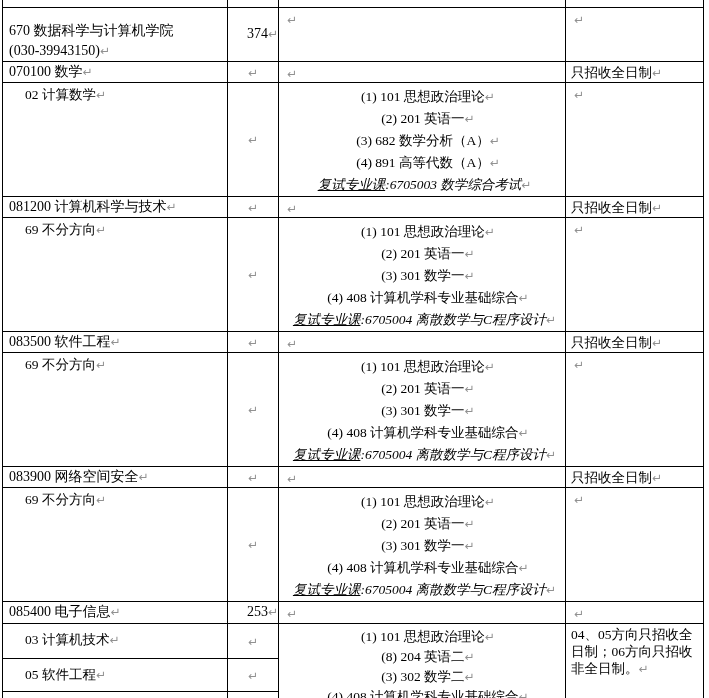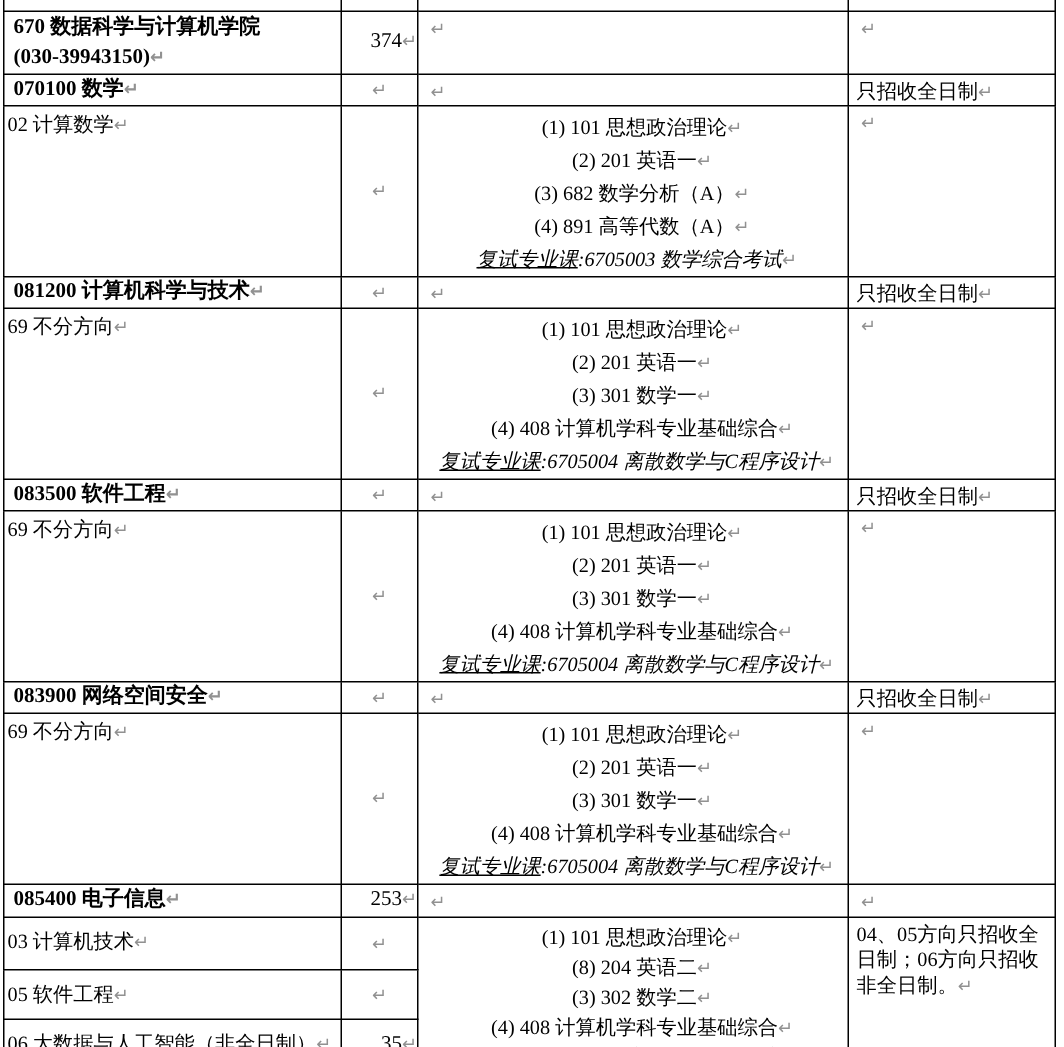"670 数据科学与计算机学院" .cell-dept { font-weight: bold -> normal; padding: 1px 4px 0 6px -> 13px 4px 0 6px }
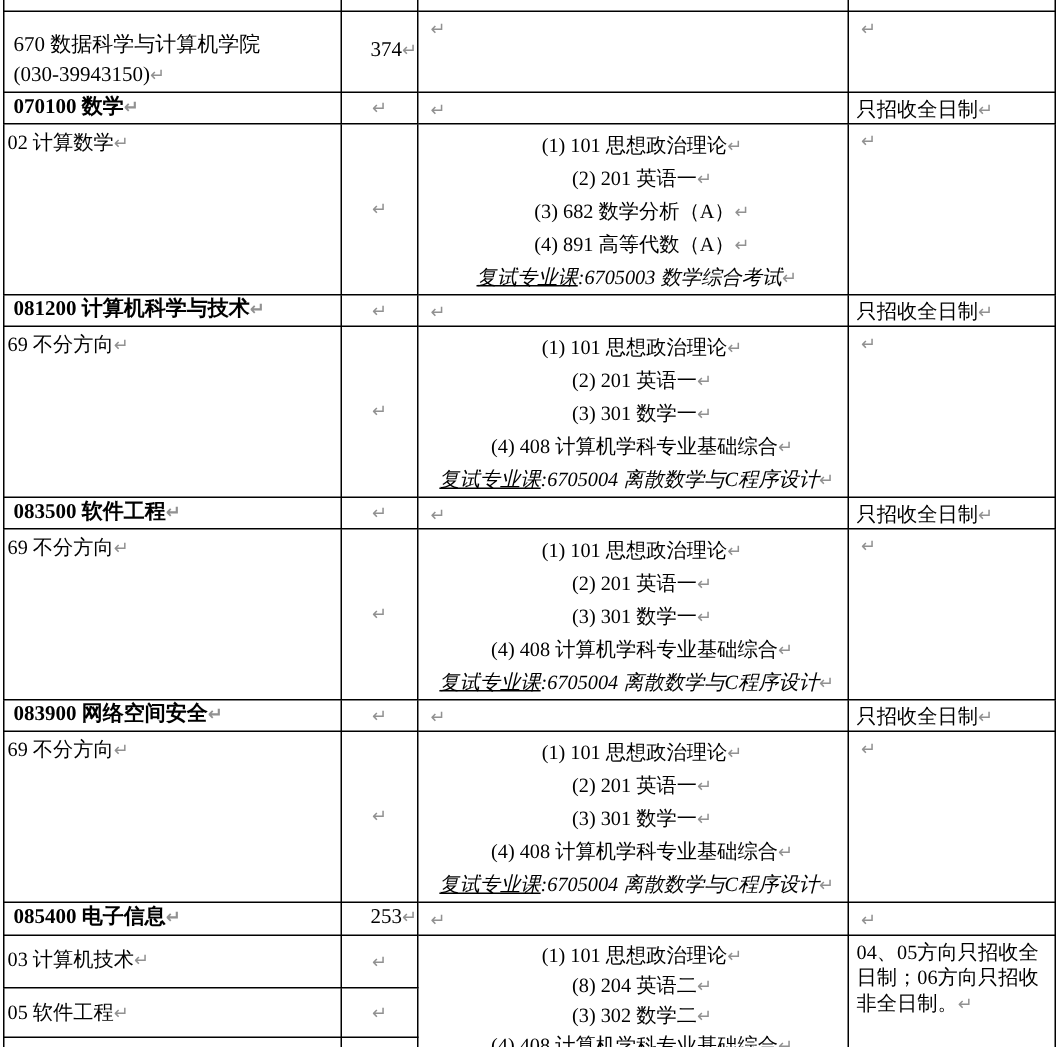"070100 数学↵" .cell-major { font-weight: bold -> normal }
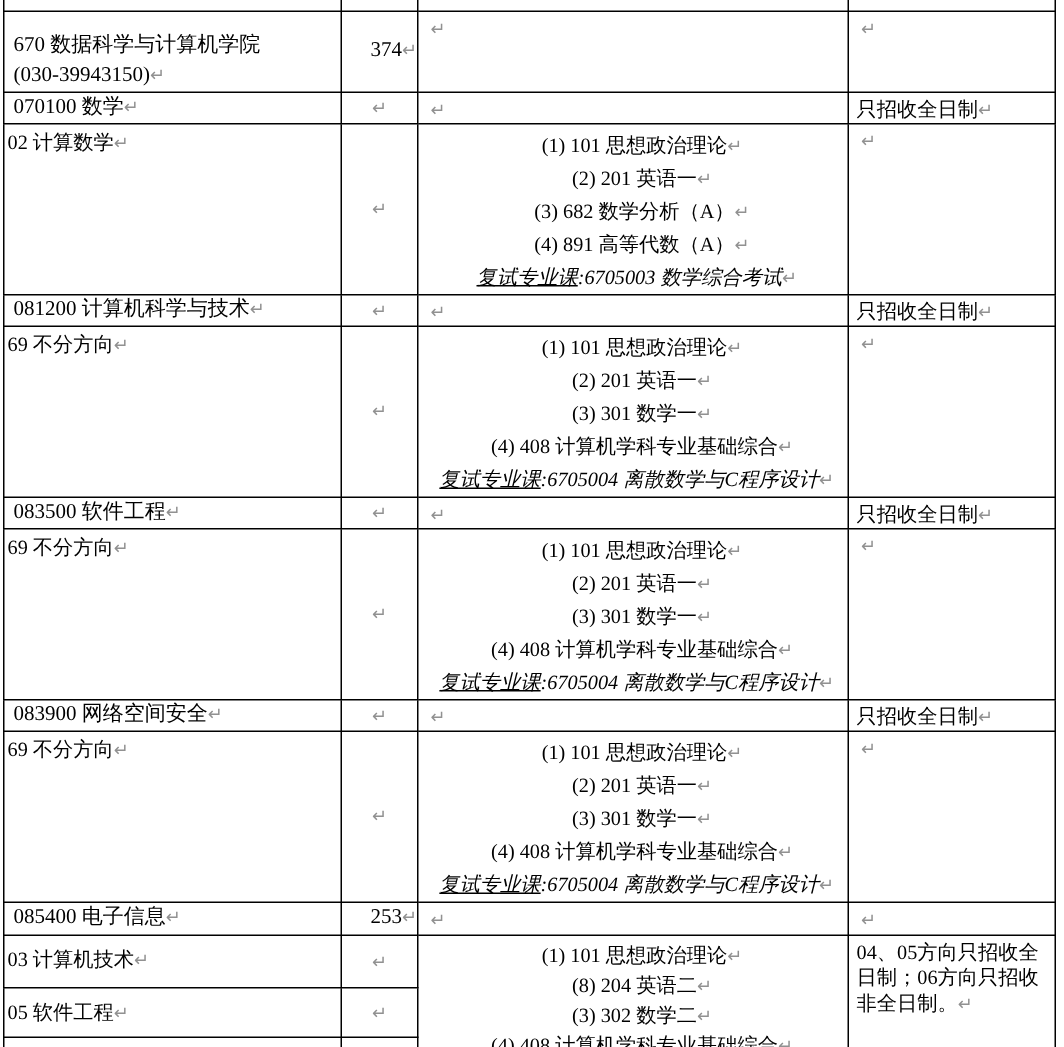"02 计算数学↵" .cell-dir { padding: 2px 4px 0 2px -> 2px 4px 0 22px }
